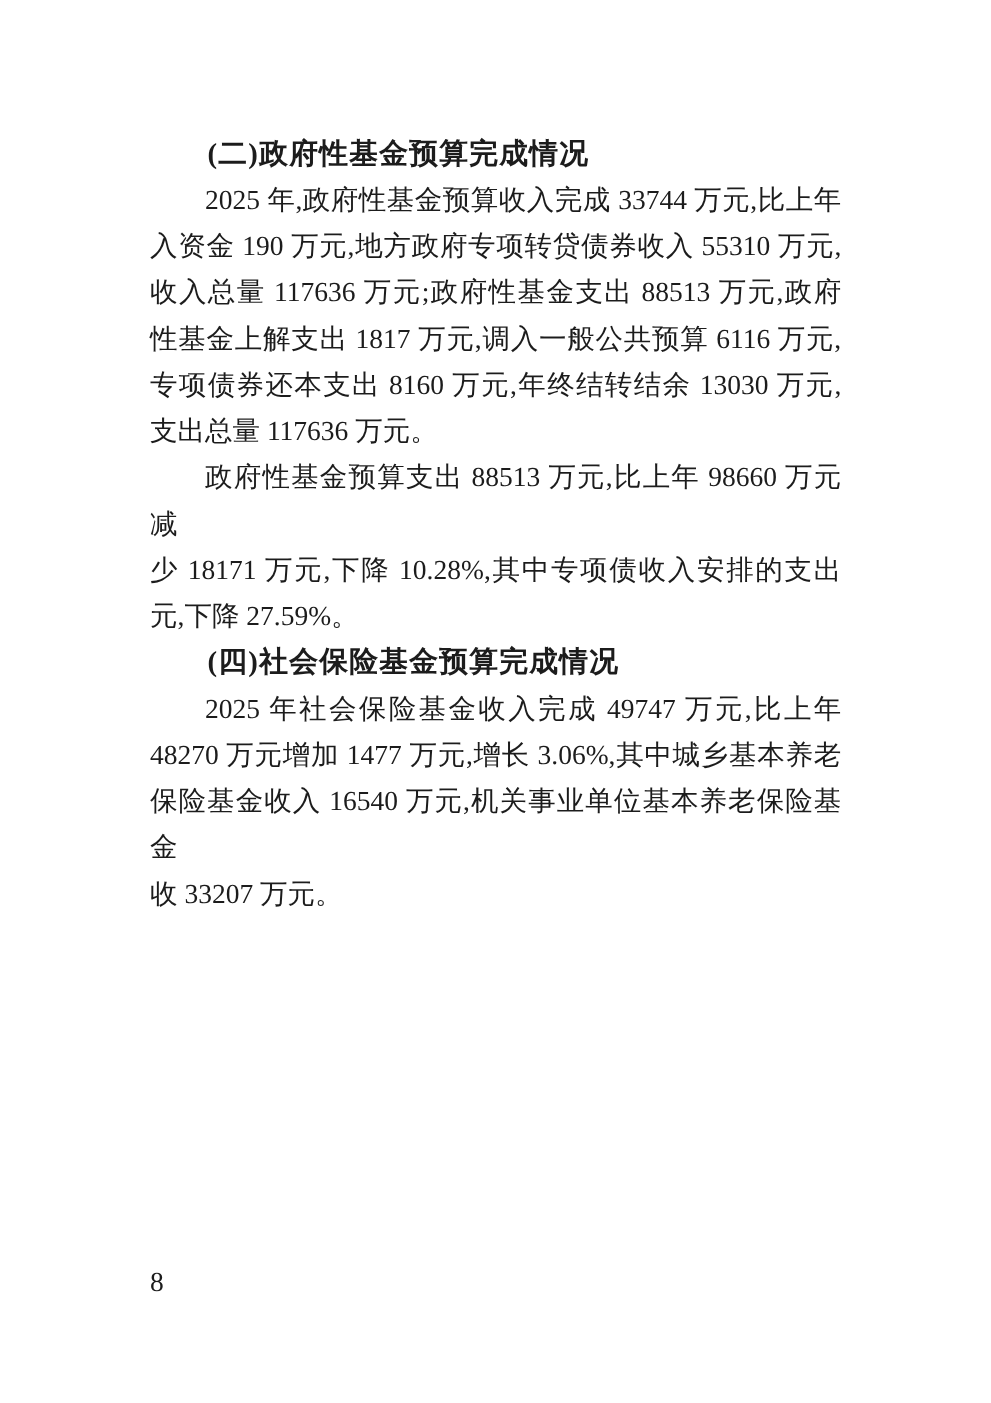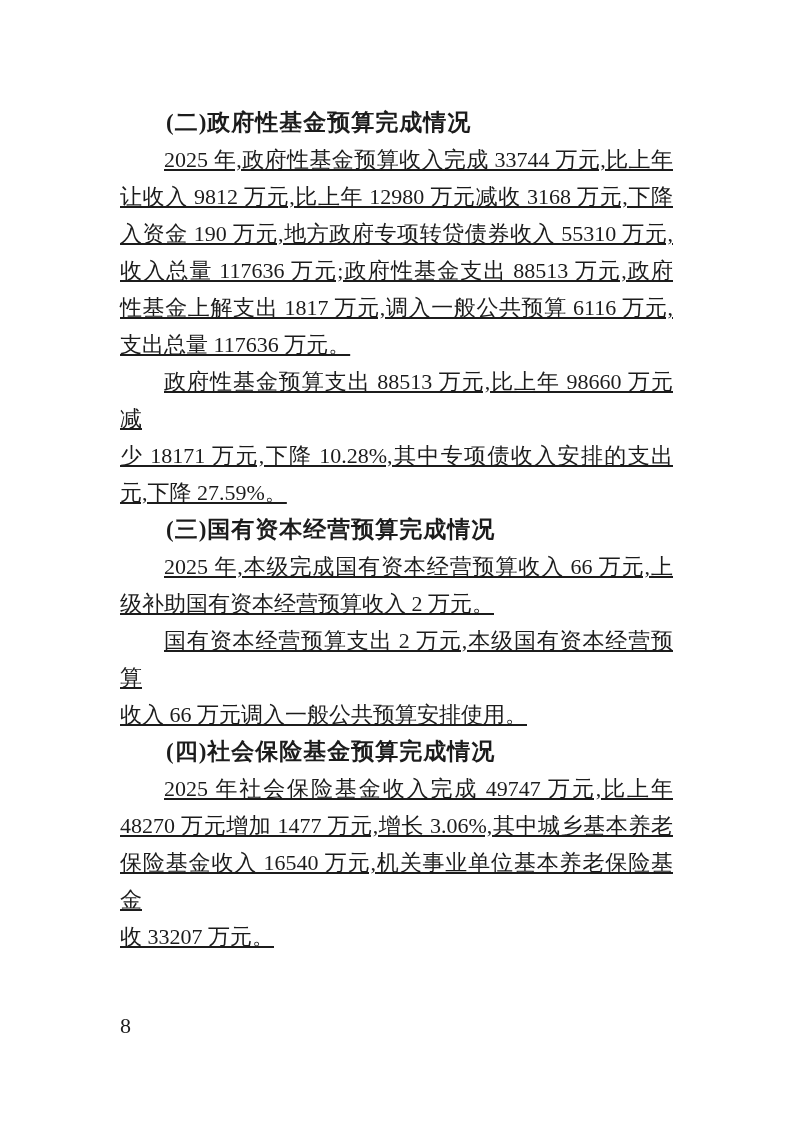"2025 年,政府性基金预算收入完成 33744 万元,比上年" .line { text-decoration: underline -> none }
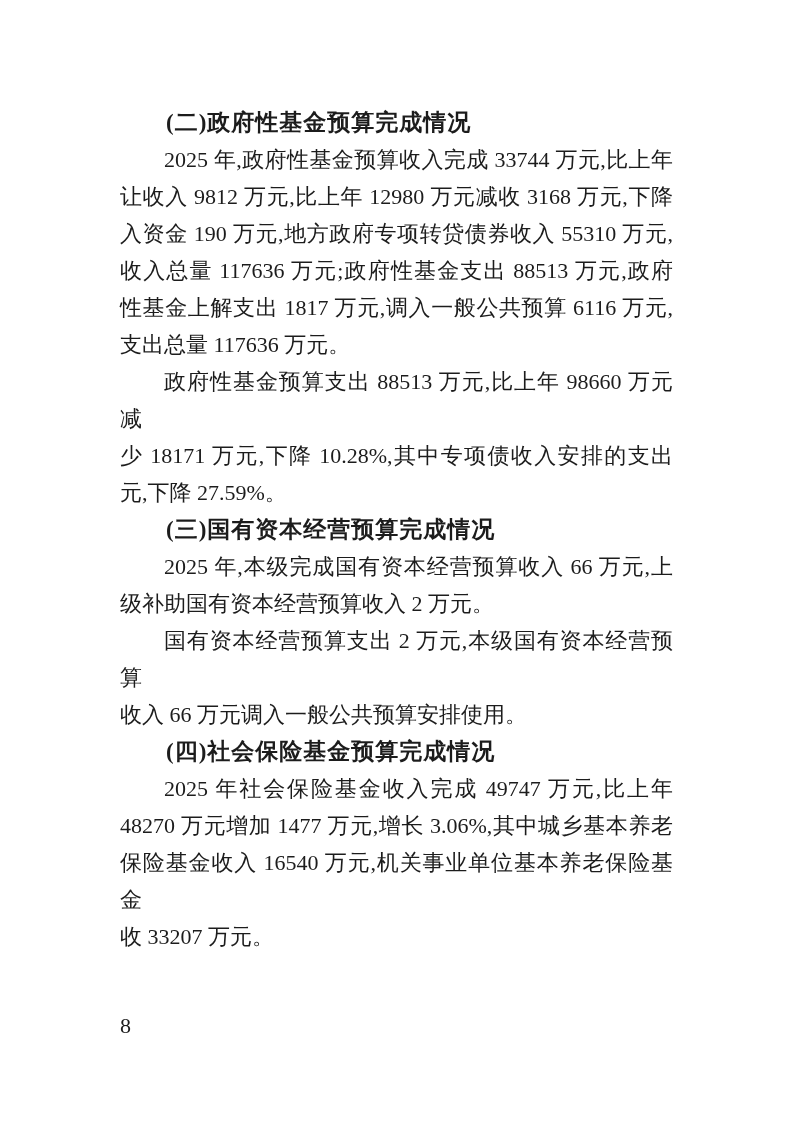"让收入 9812 万元,比上年 12980 万元减收" p.line { html: <p>让收入 9812 万元,比上年 12980 万元减收 3168 万元,下降</p> -> none }
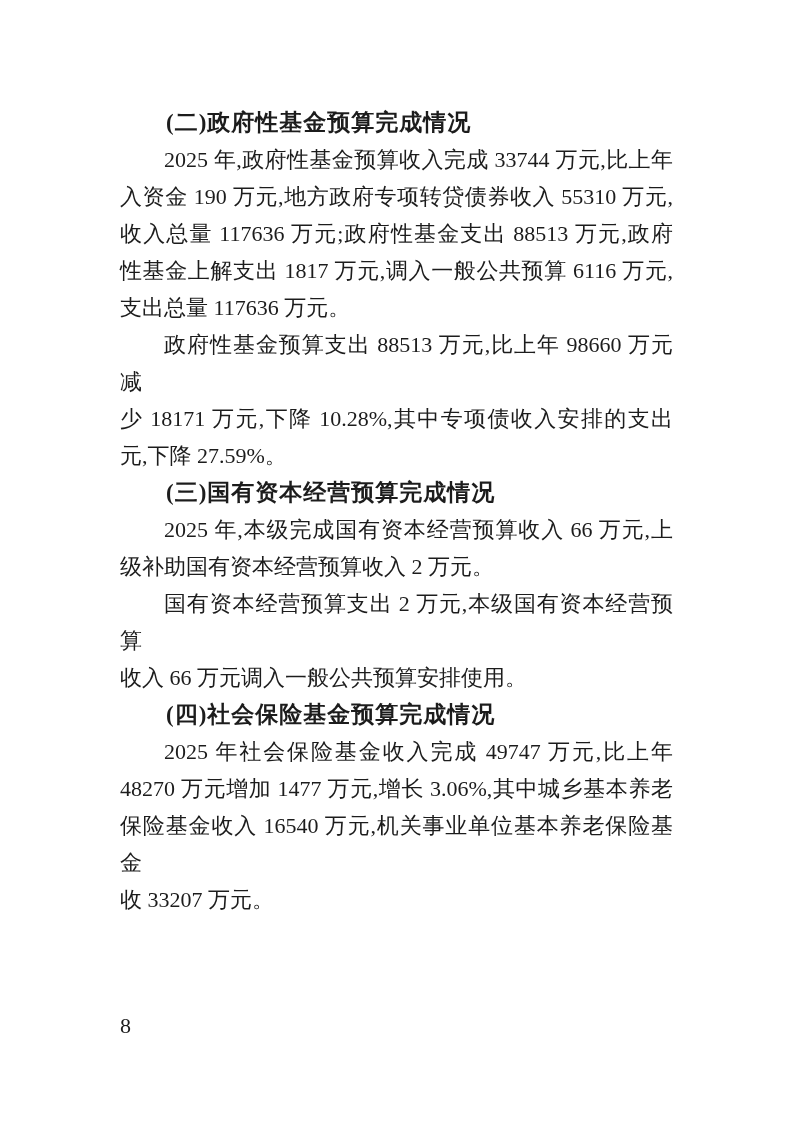"专项债券还本支出 8160 万元,年终结转结余 13030 万元," p.line { html: none -> <p>专项债券还本支出 8160 万元,年终结转结余 13030 万元,</p> }
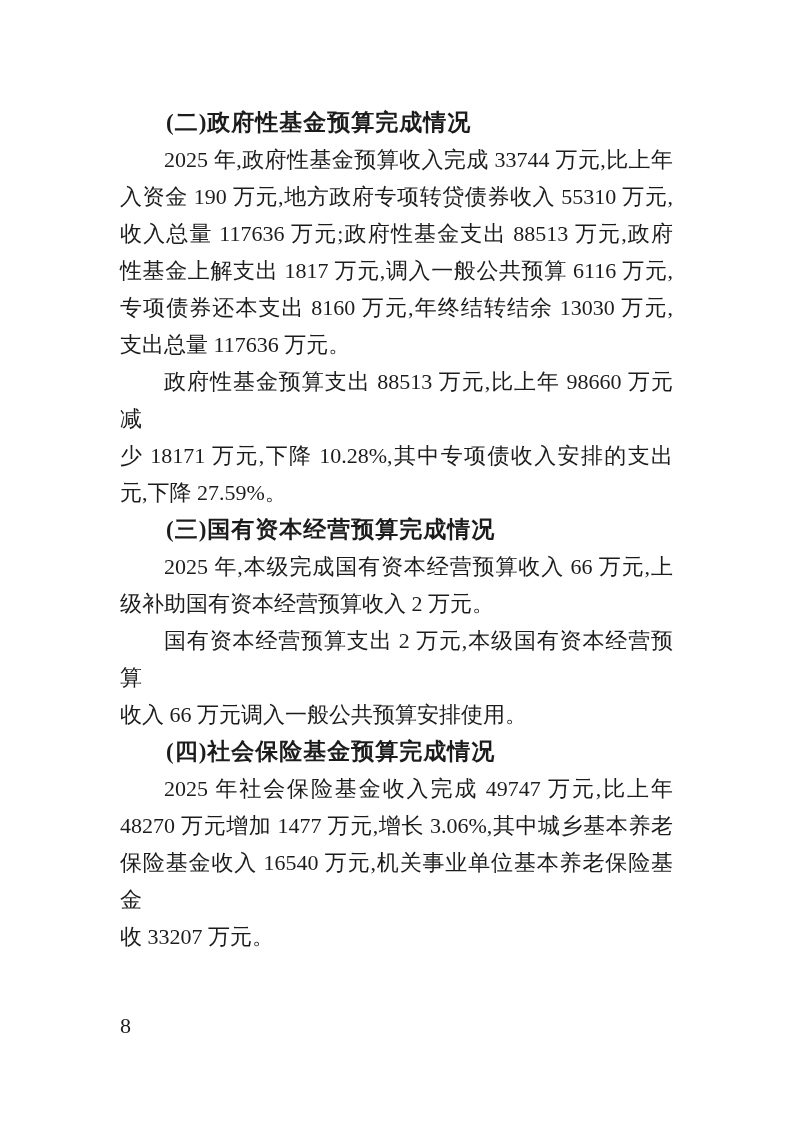"(三)国有资本经营预算完成情况" section { html: <section> <h2>(三)国有资本经营预算完成情况</h2> <p>2025 年,本级完成国有资本经营预算收入 66 万元,上</p> <p>级补助国有资本经营预算收入 2 万元。</p> <p>国有资本经营预算支出 2 万元,本级国有资本经营预算</p> <p>收入 66 万元调入一般公共预算安排使用。</p> </section> -> none }
